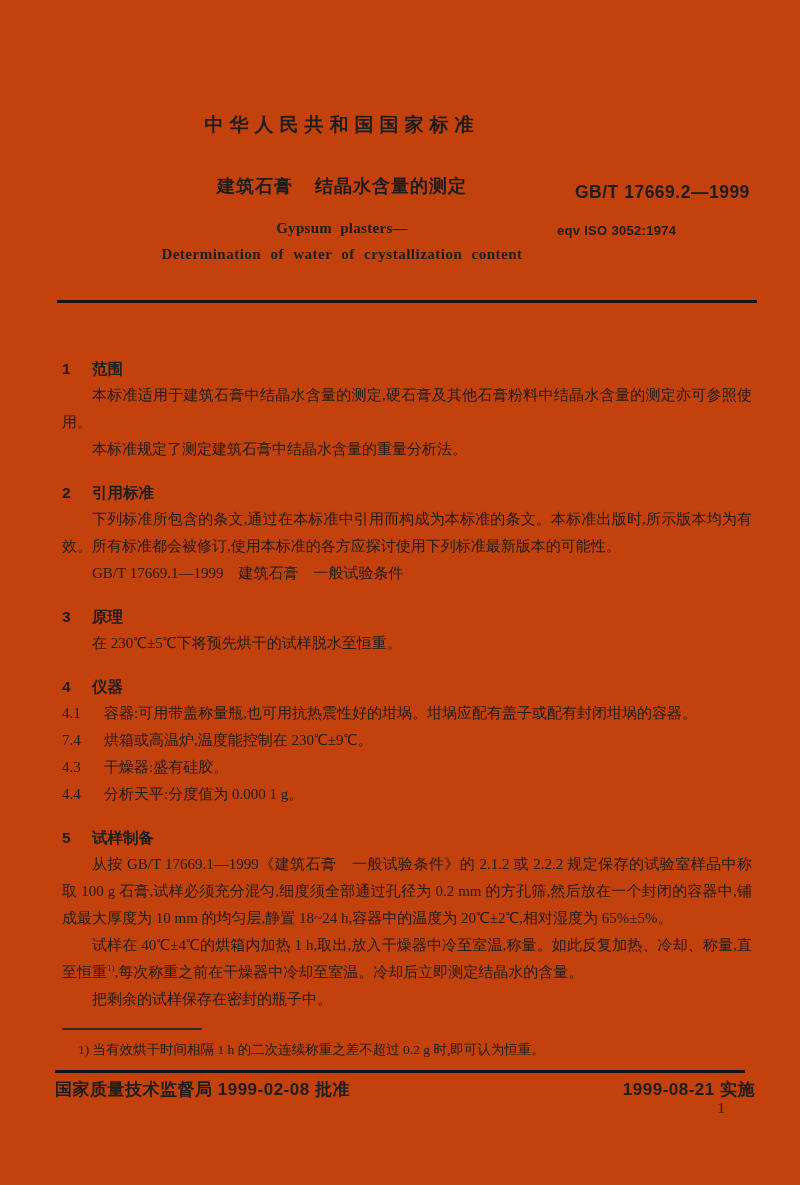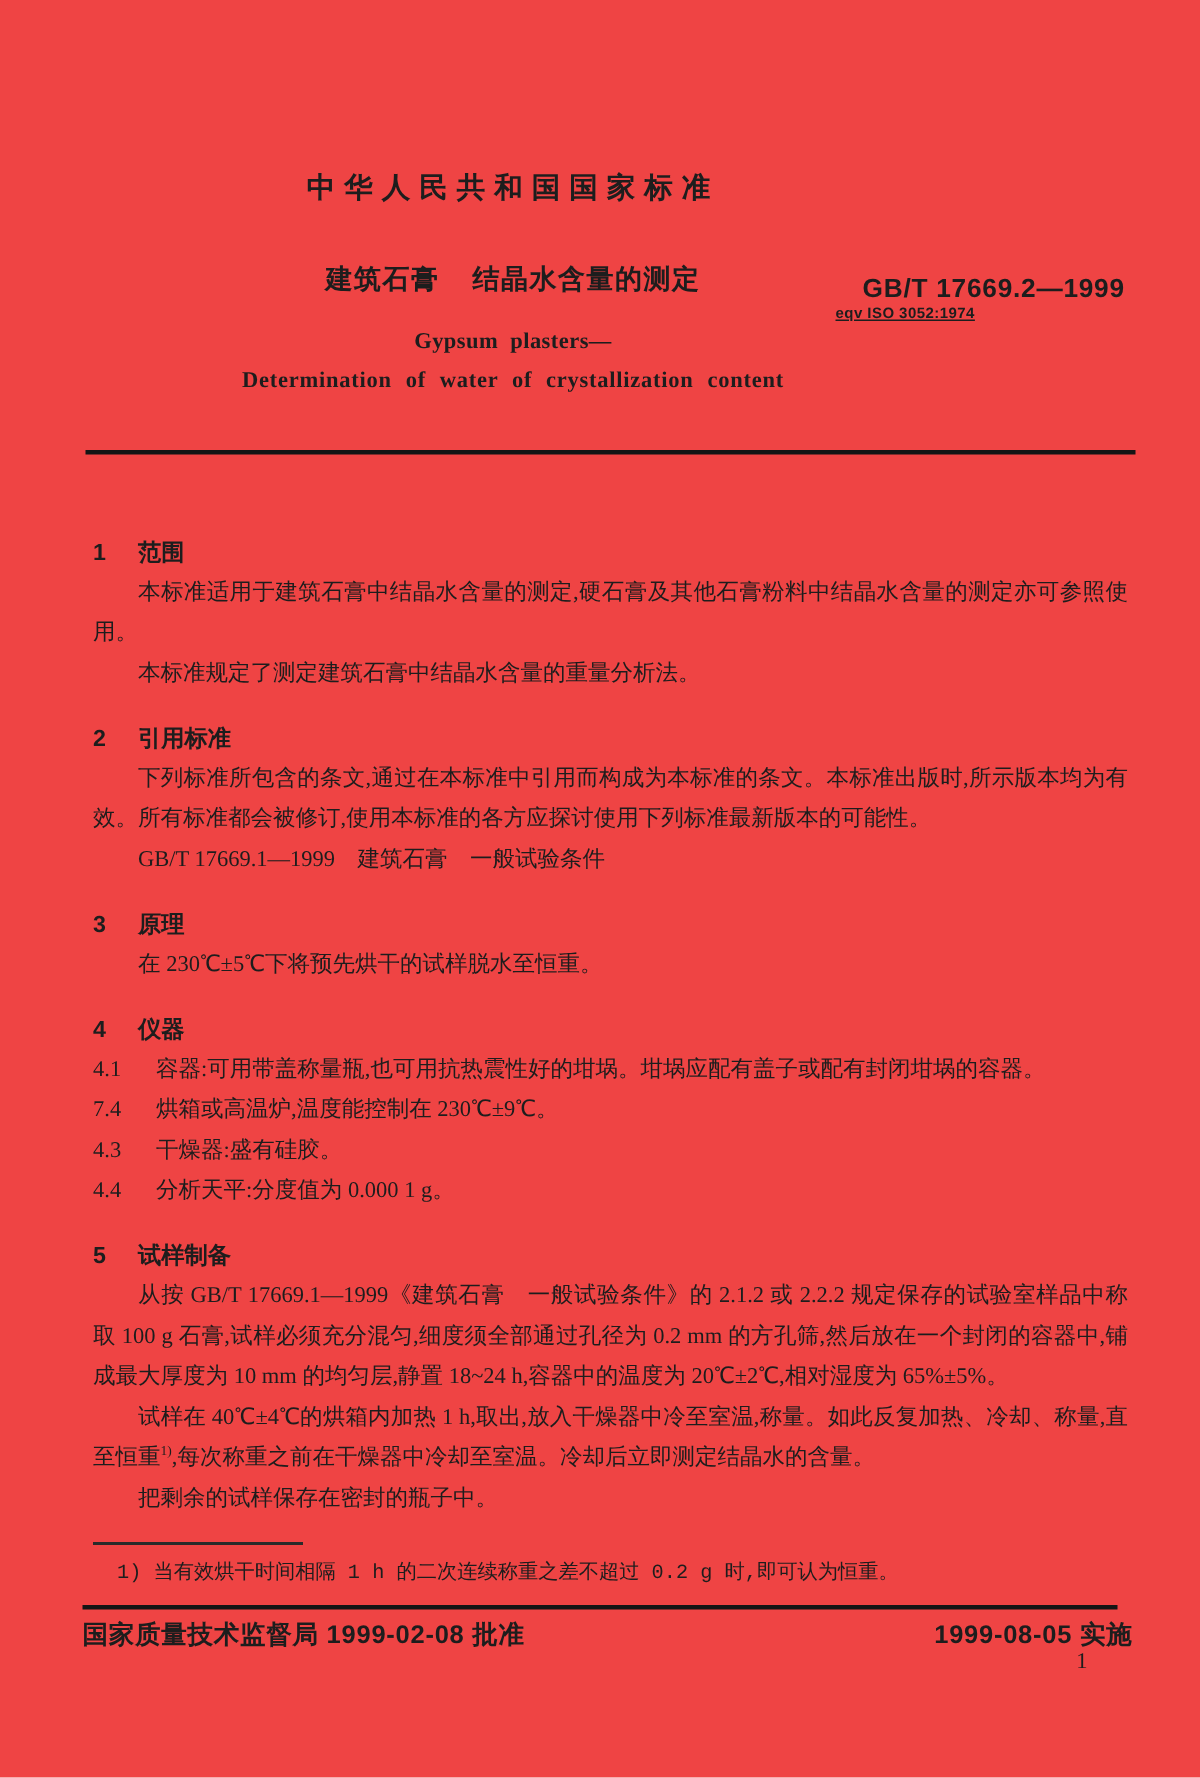"中华人民共和国国家标准" .page { background: #ef4444 -> #c2410c }
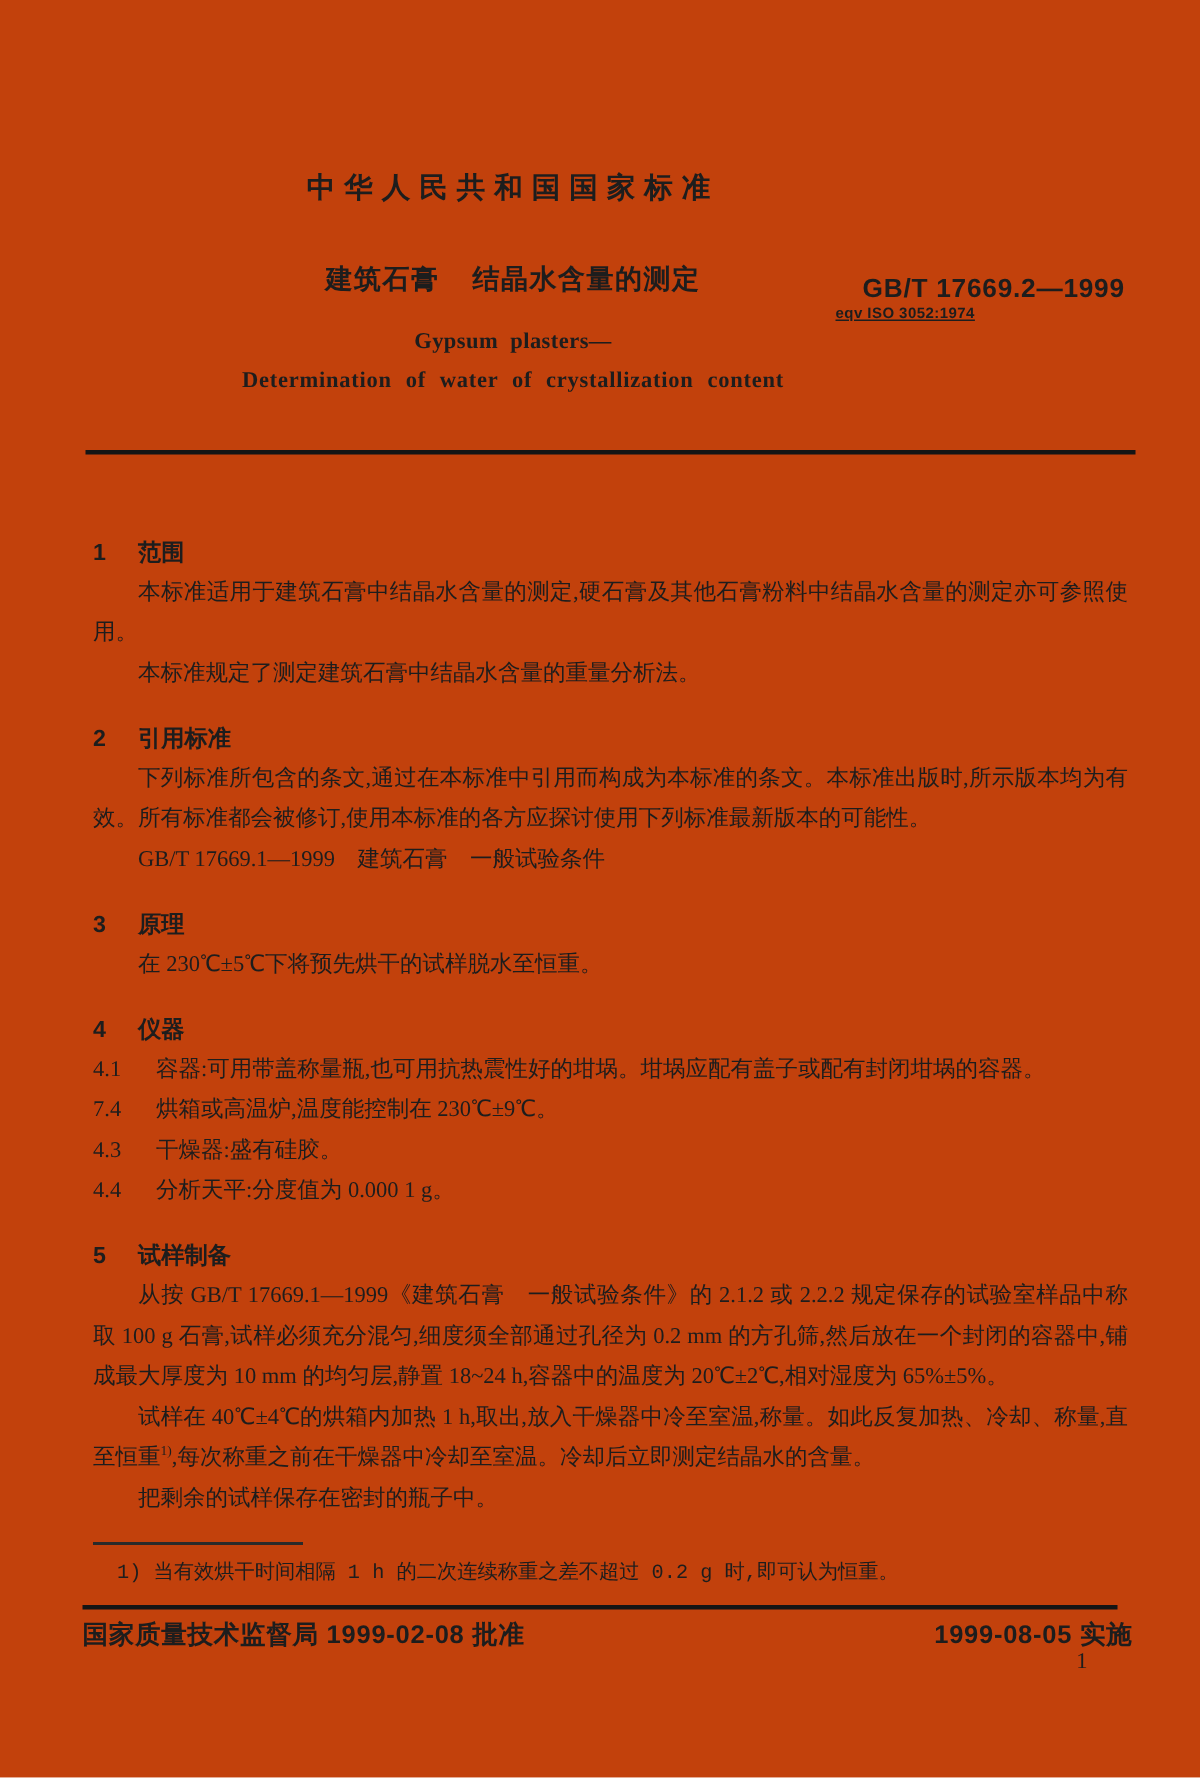"eqv ISO 3052:1974" .std-equiv { font-size: 10px -> 13px; margin-top: 1px -> 20px; text-decoration: underline -> none }
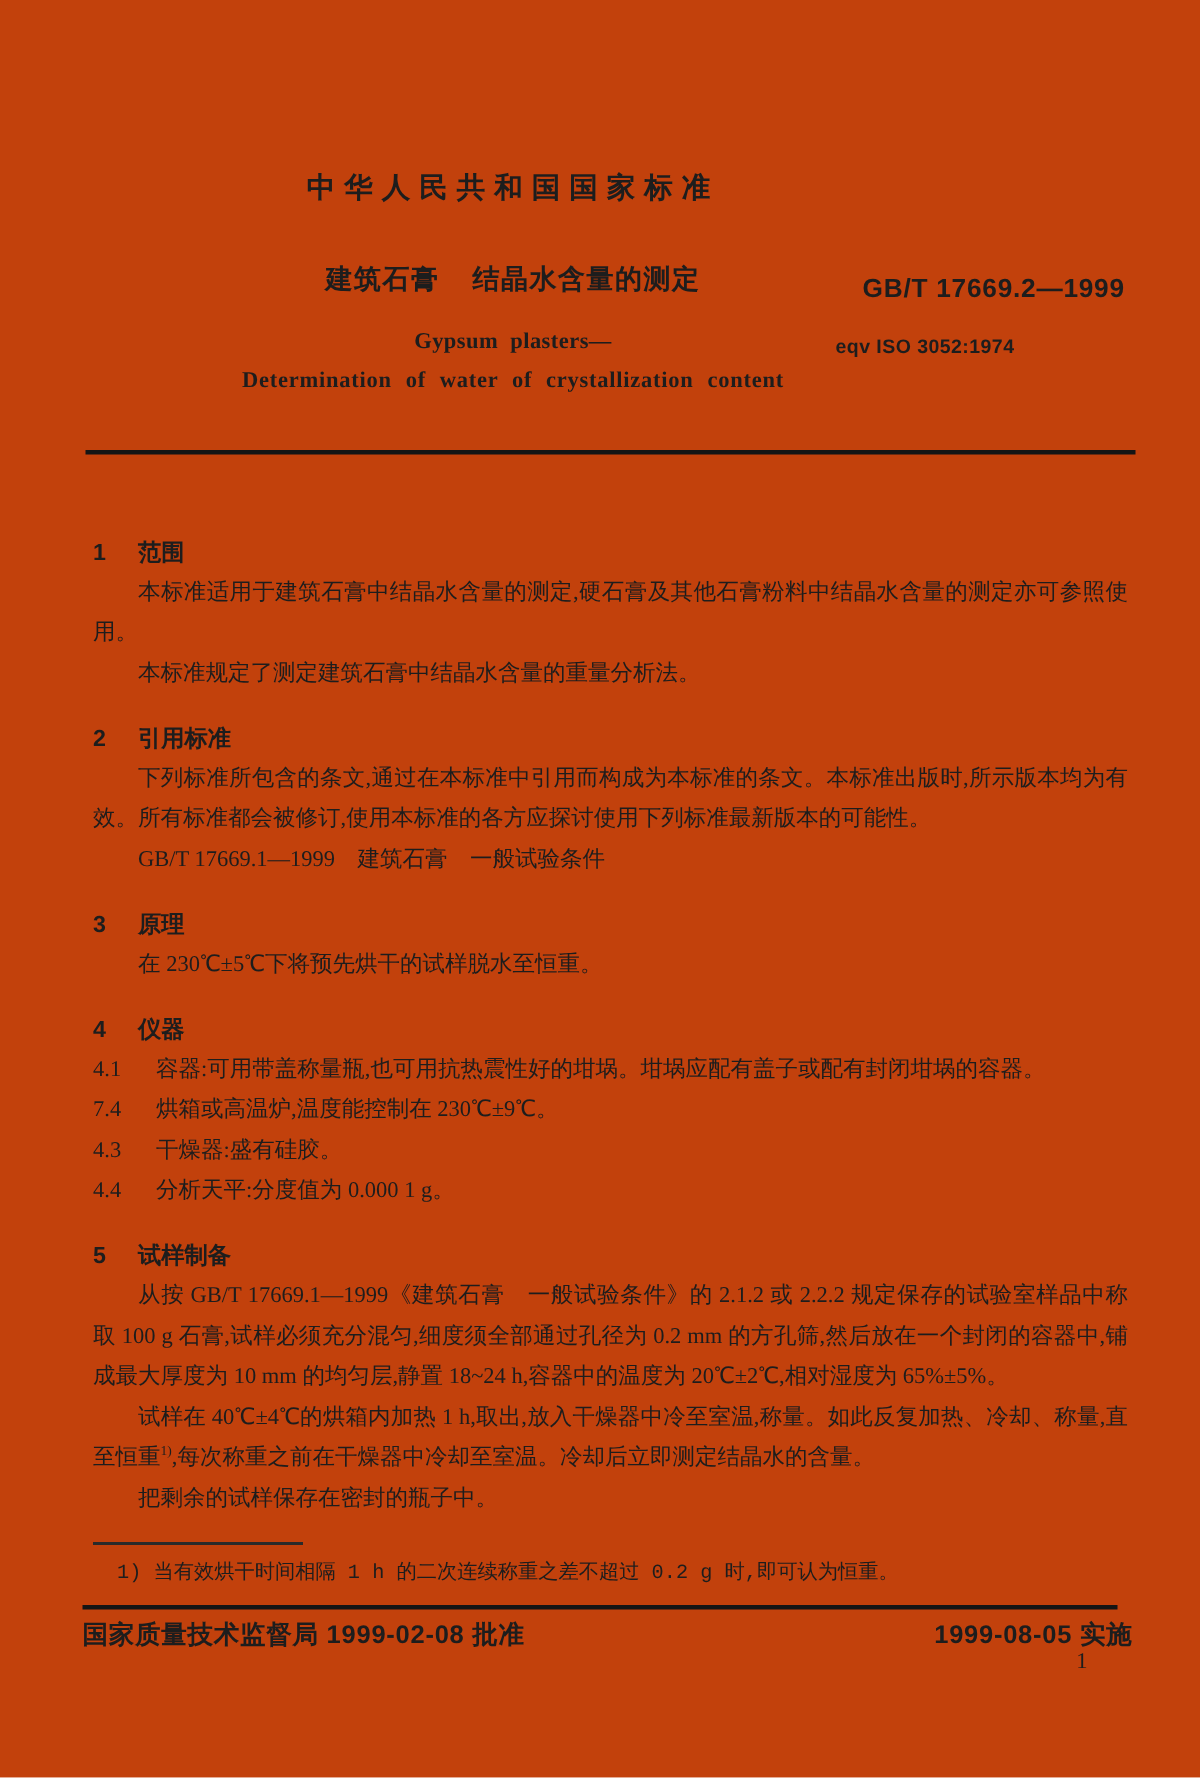"1) 当有效烘干时间相隔 1 h 的二次连续称重之差不超过" .footnote-text { font-family: Liberation Mono, monospace -> none }
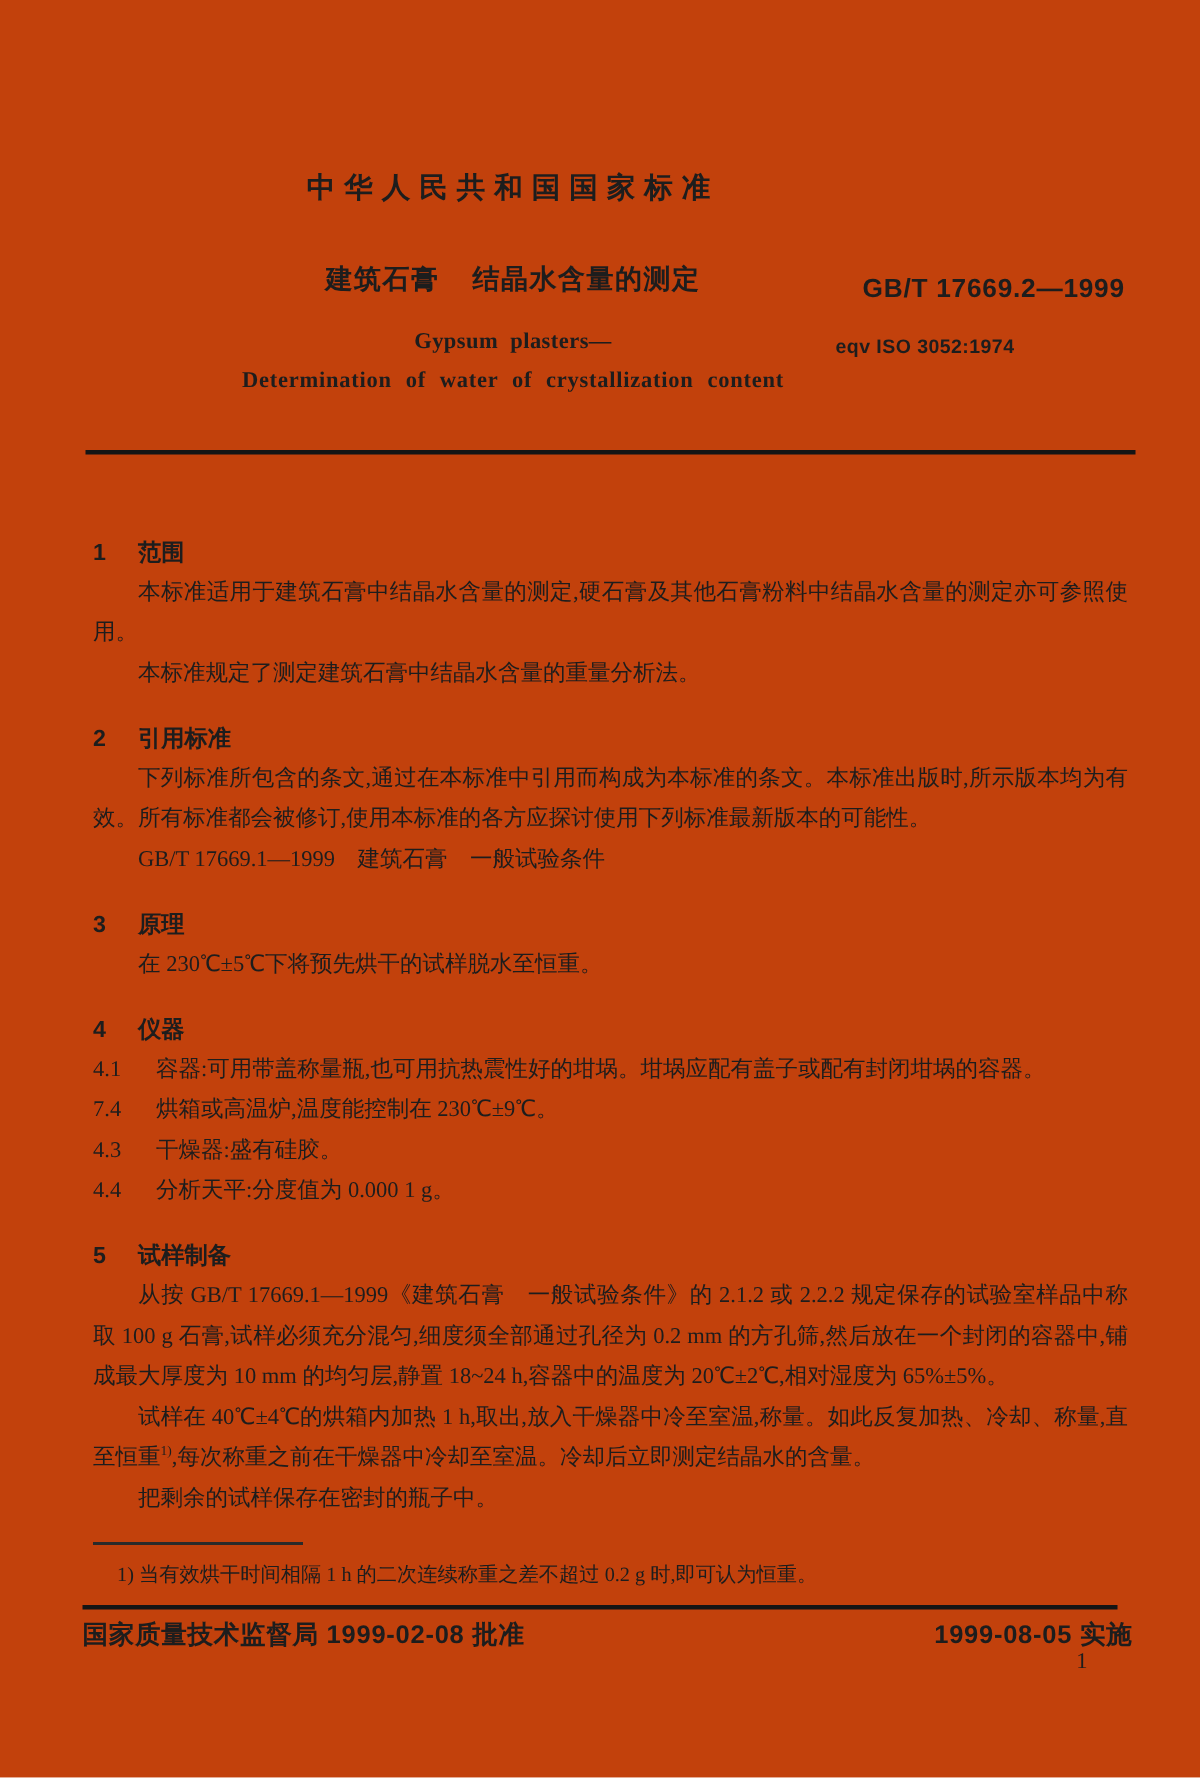"1999-08-05 实施" span { text: 1999-08-05 -> 1999-08-21 }
